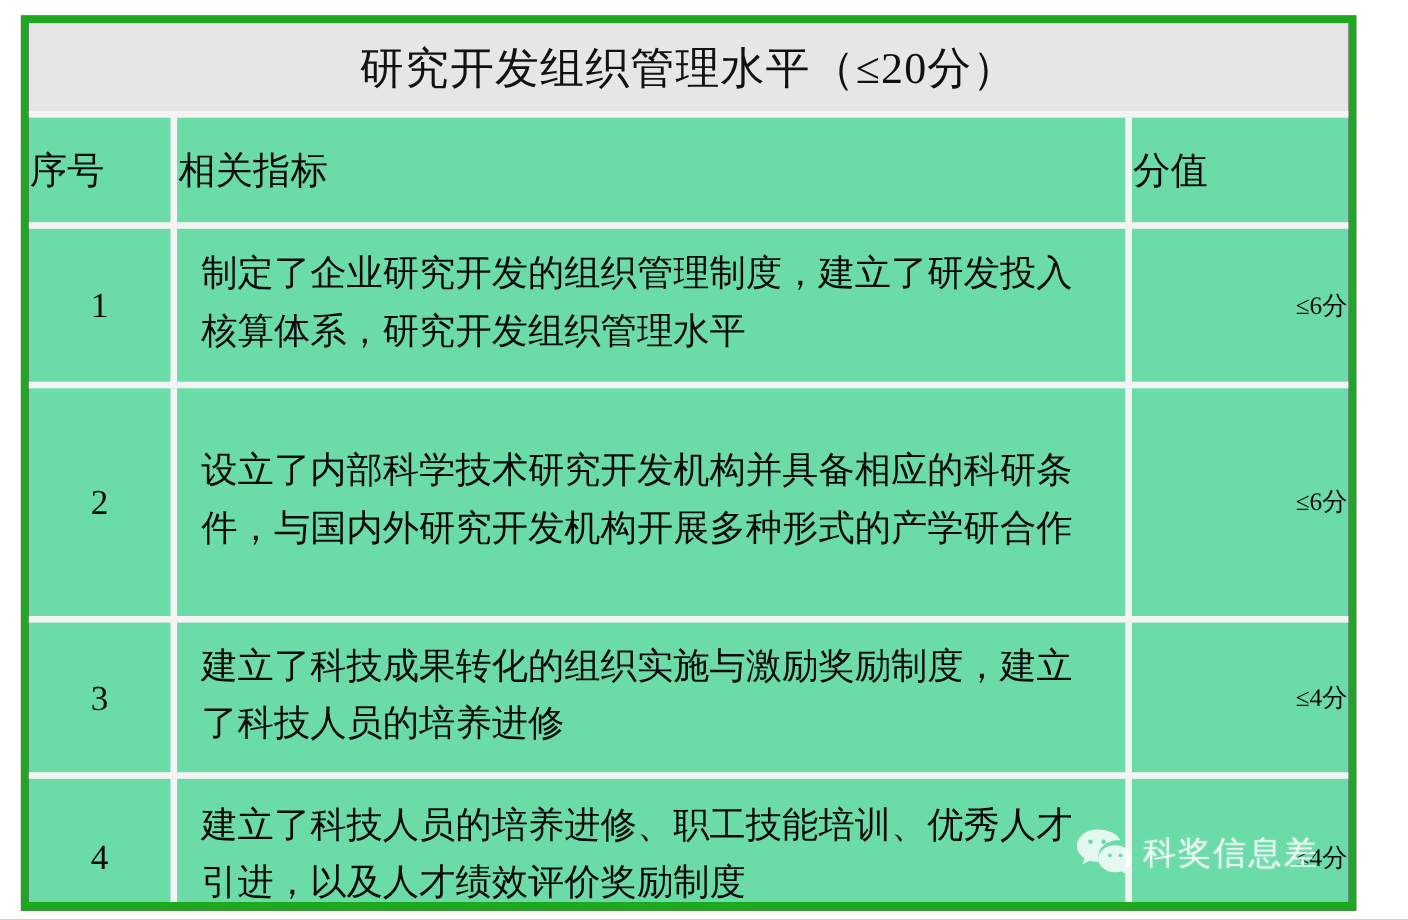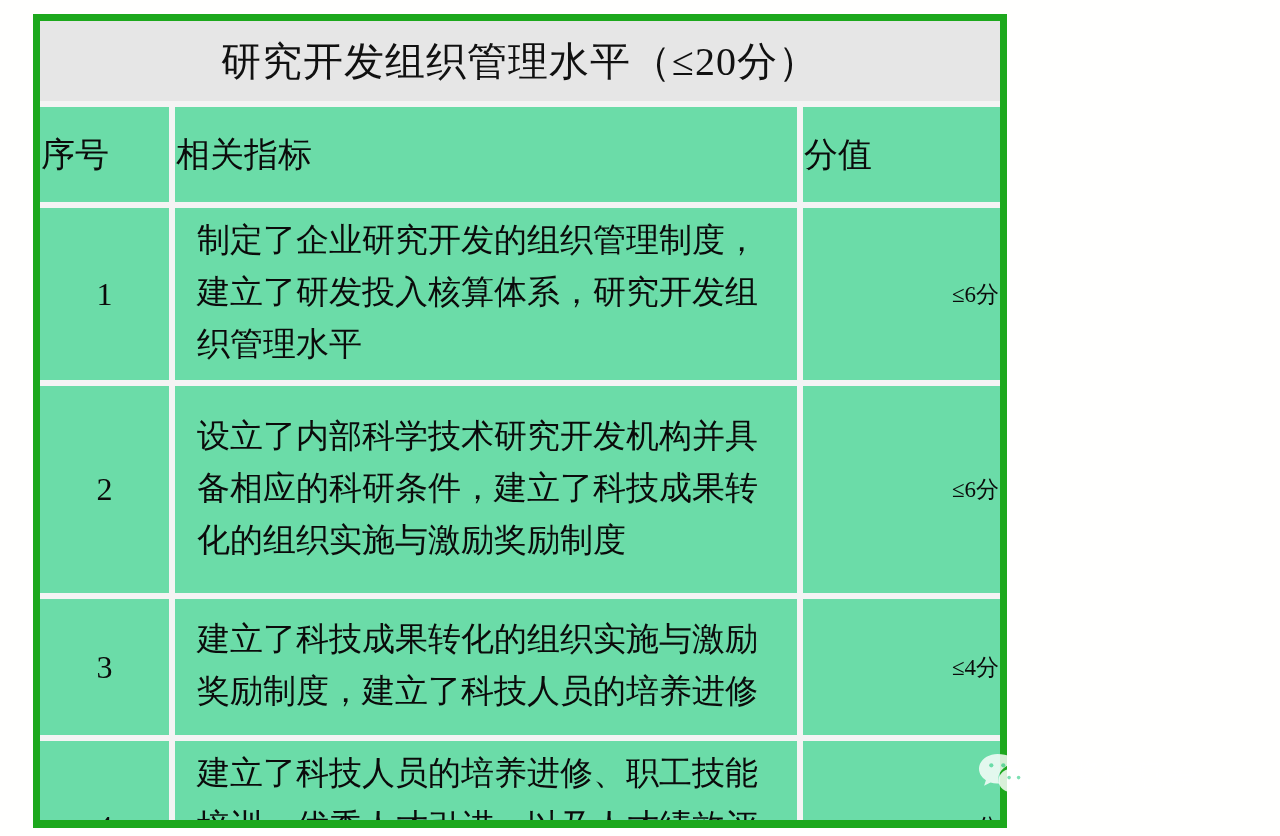"研究开发组织管理水平（≤20分）" .table-frame { left: 33px -> 19px; width: 974px -> 1214px }
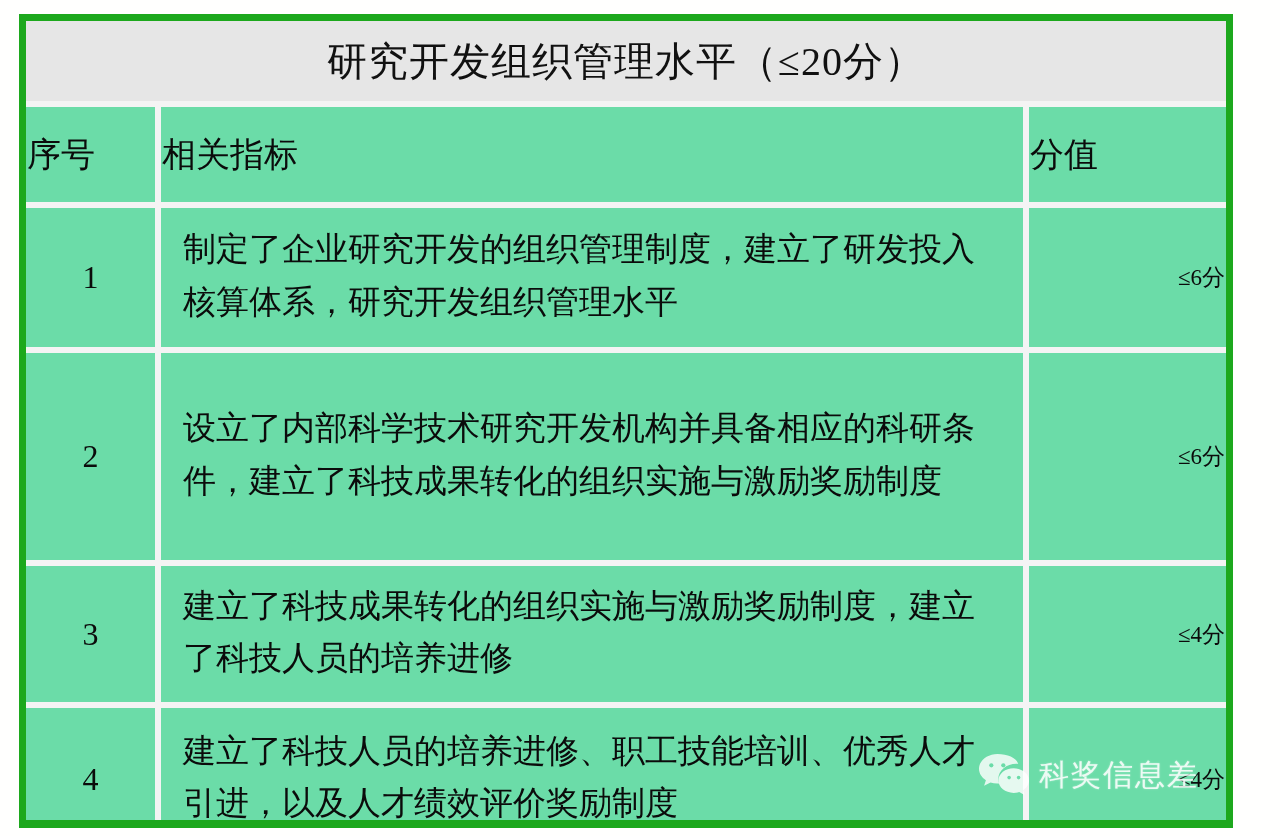"设立了内部科学技术研究开发机构并具备相应的科研条件，建立了科技成果转化的组织实施" td.col-desc { text: 建立了科技成果转化的组织实施与激励奖励制度 -> 与国内外研究开发机构开展多种形式的产学研合作 }
